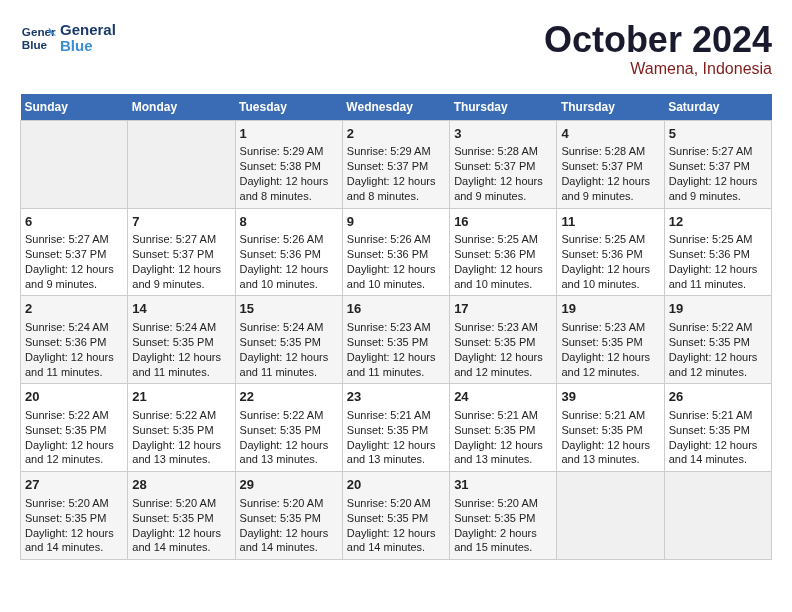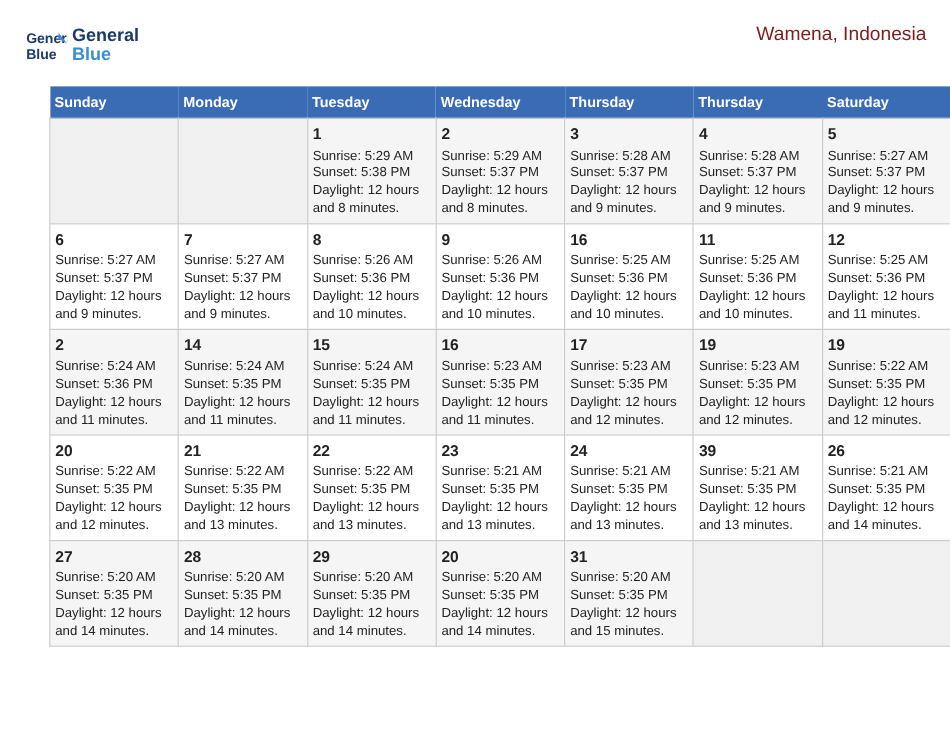"October 2024" div.month-title { html: none -> <div>October 2024</div> }
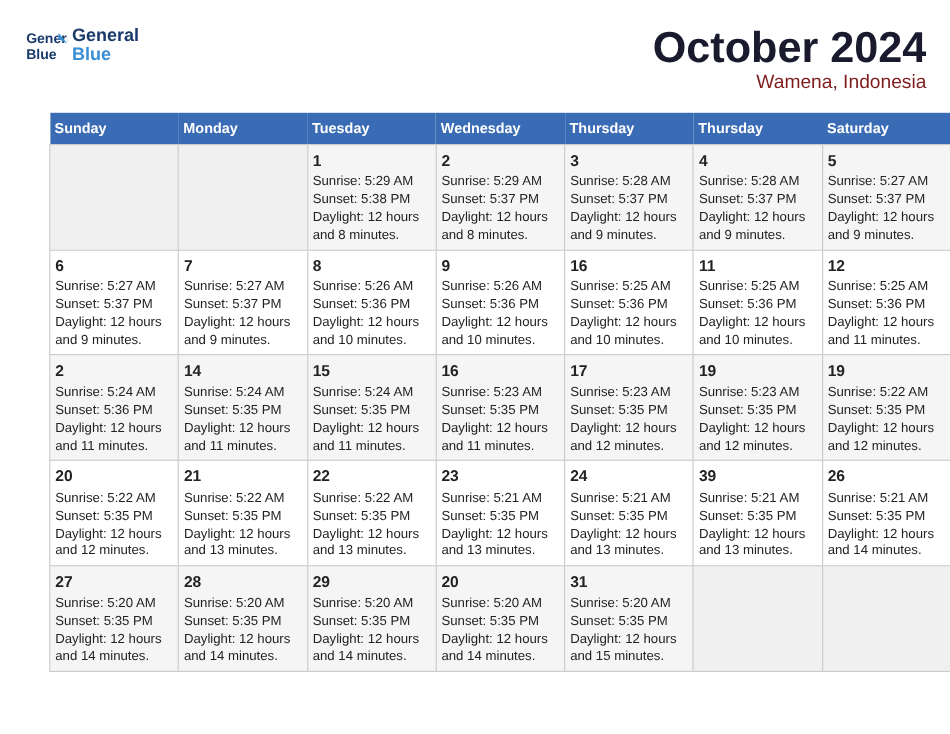"Sunday" table { margin-left: 21px -> none }
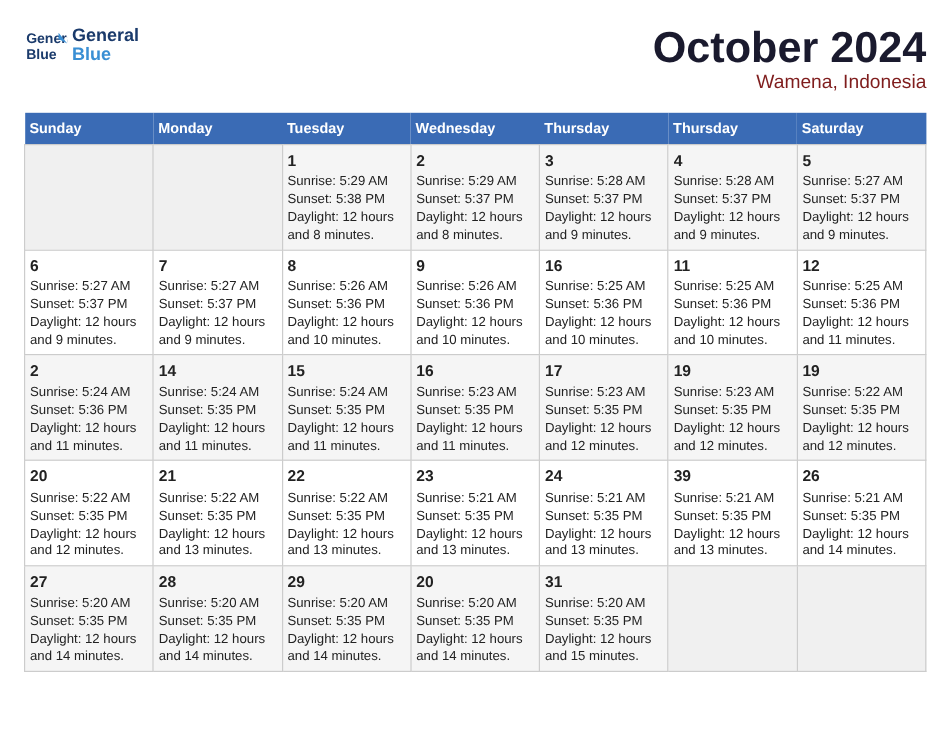"Daylight: 12 hours and 15" div { text: 12 -> 2 }
